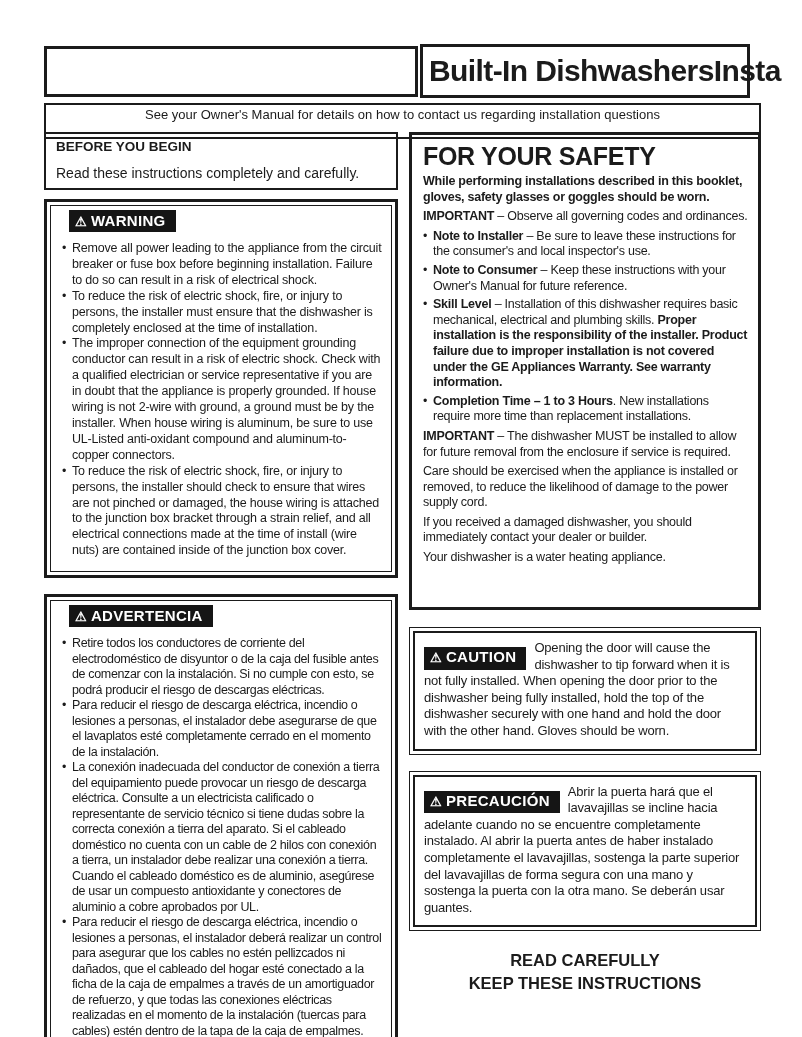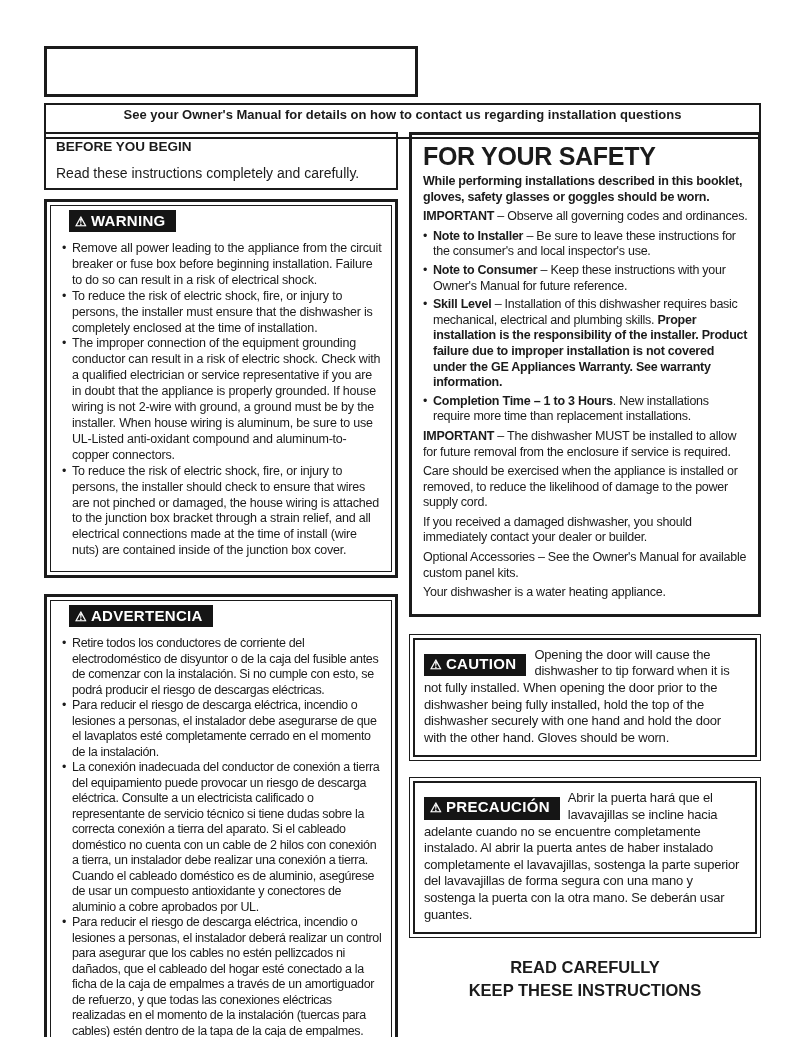"Built-In DishwashersInsta" div.hdr-right { html: none -> <div> <h1>Built-In DishwashersInsta</h1> </div> }
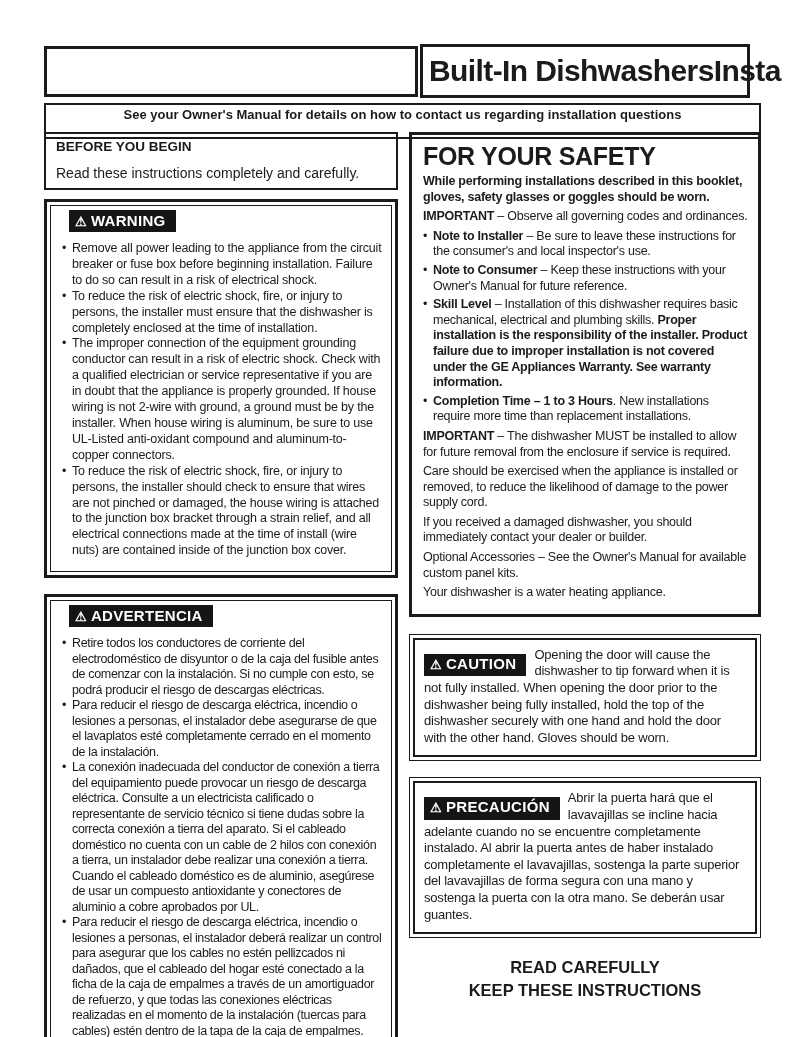"See your Owner's Manual for" .note-bar { font-weight: bold -> normal }
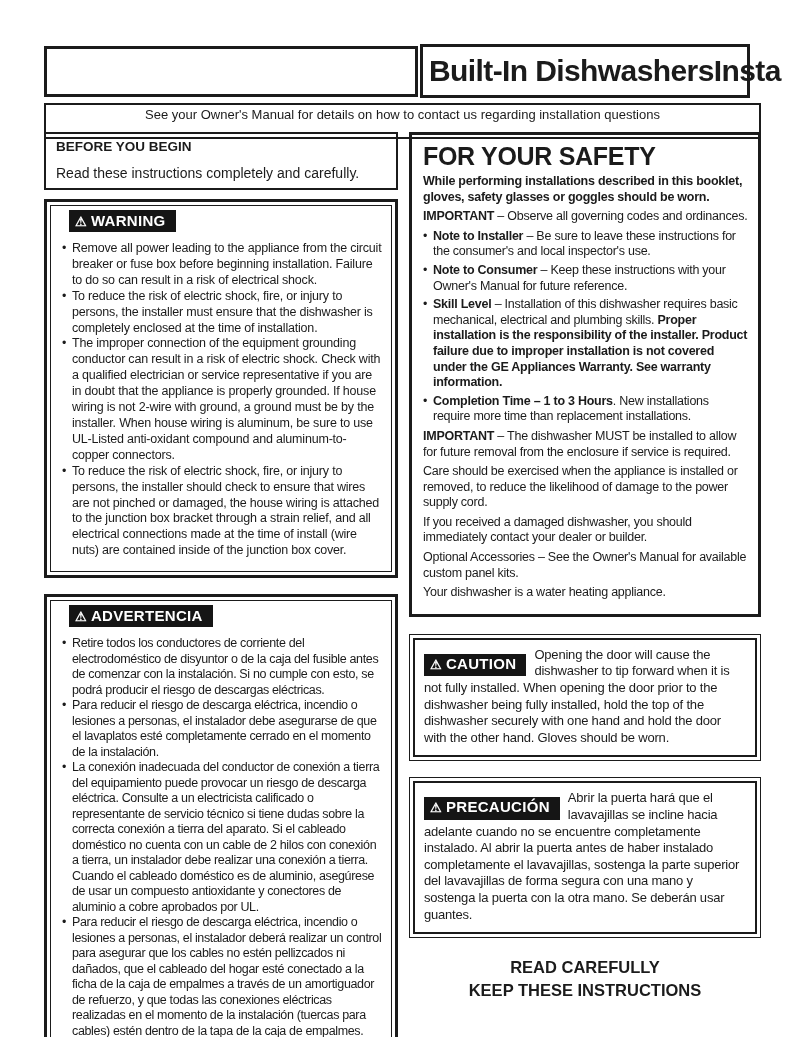"Optional Accessories – See the" p { html: <p>Optional Accessories – See the Owner's Manual for available custom panel kits.</p> -> none }
